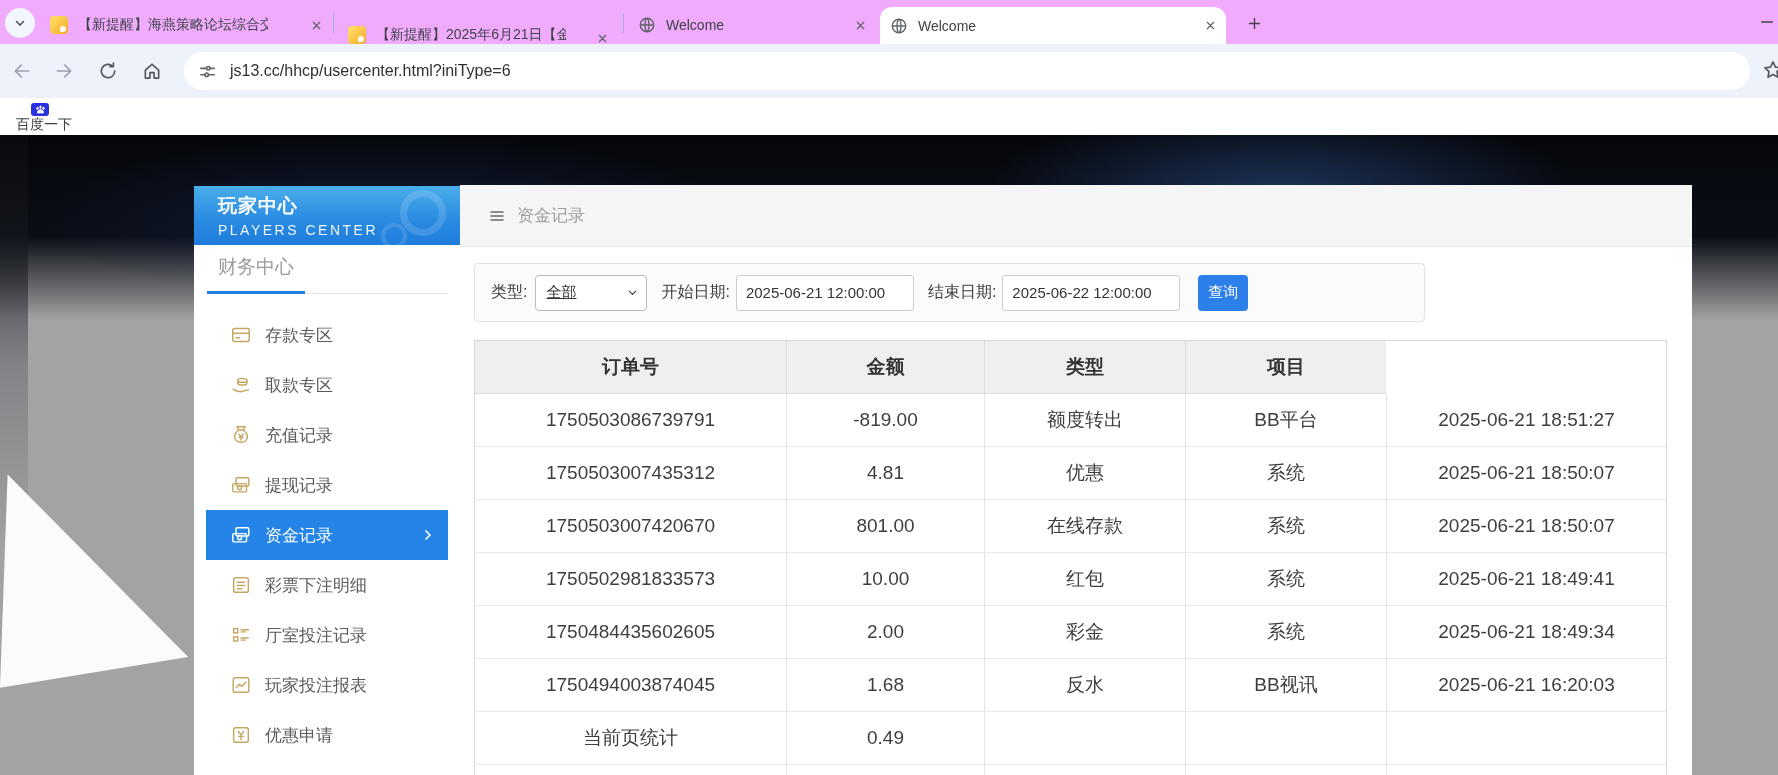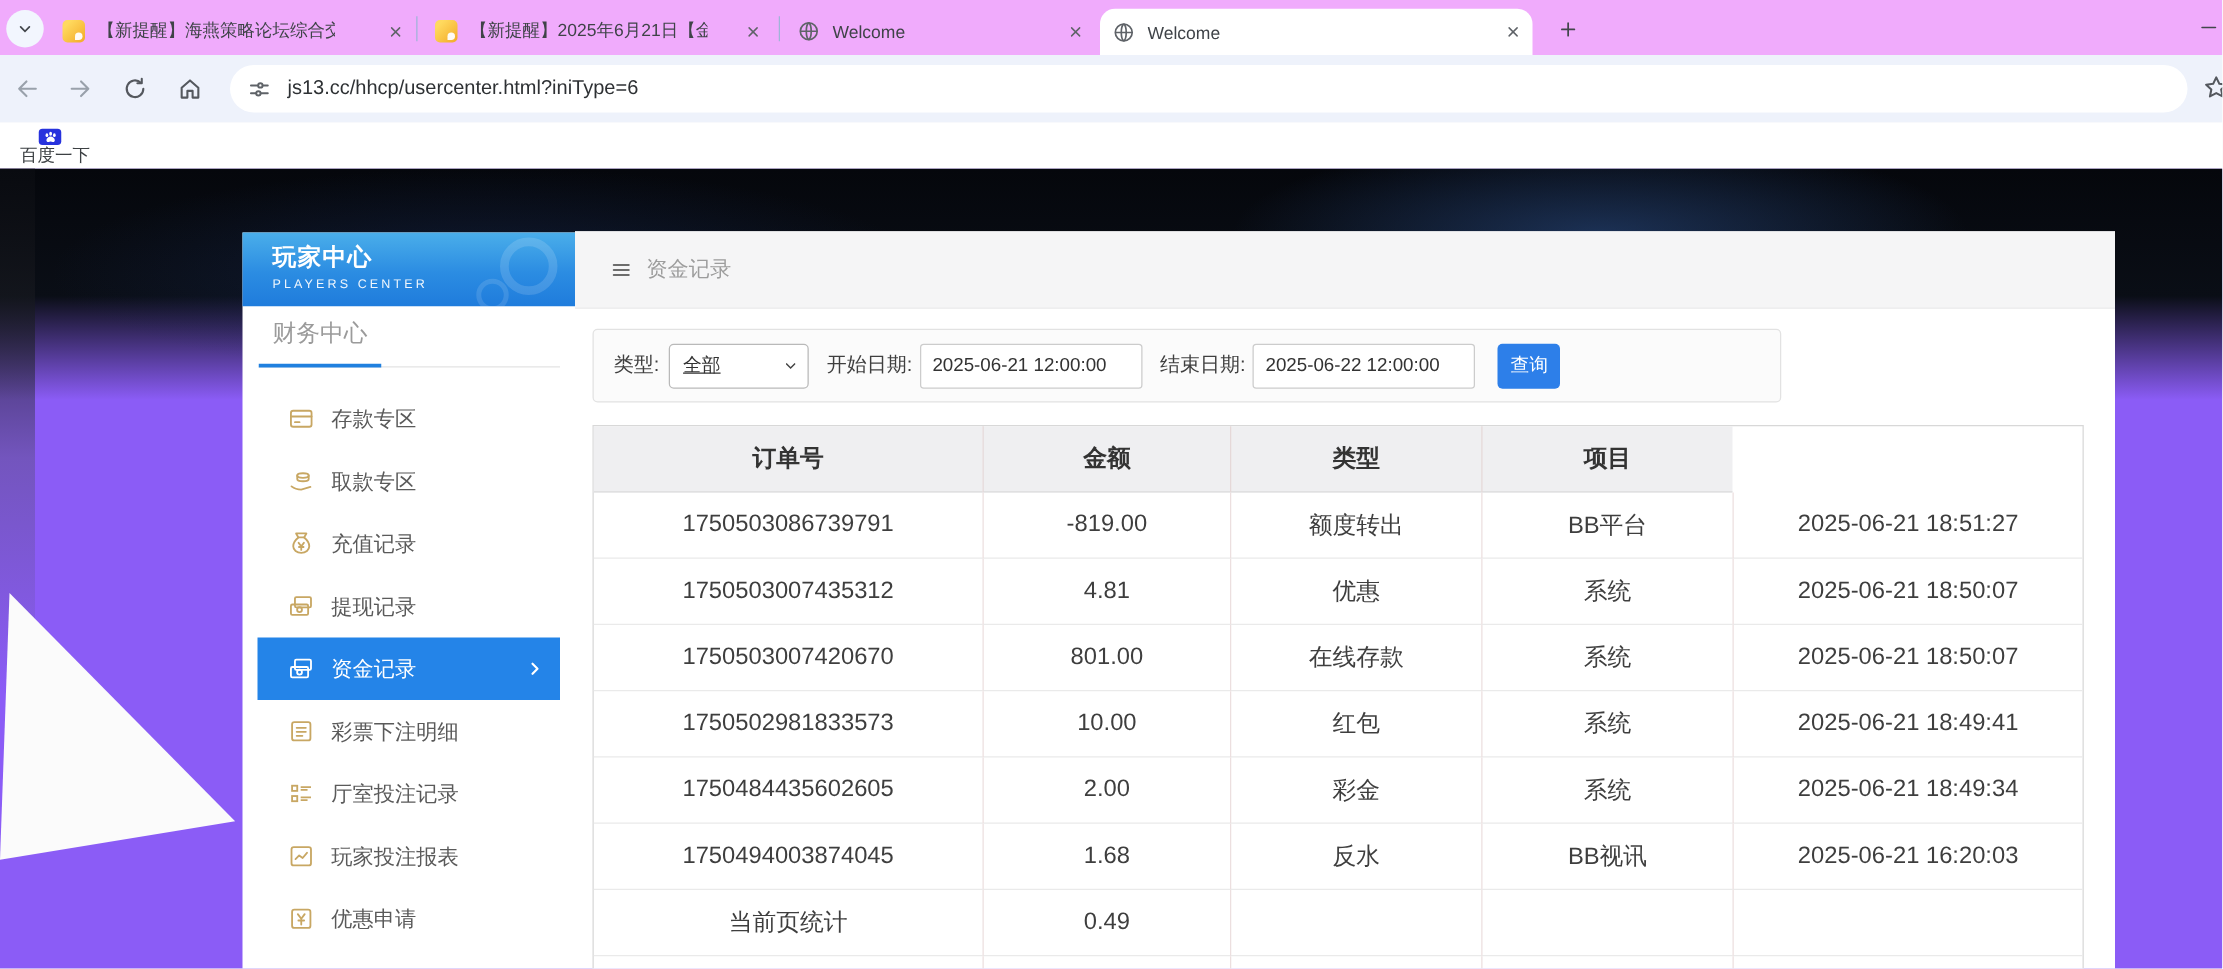"【新提醒】2025年6月21日【金" .tab2 { align-items: none -> flex-end }
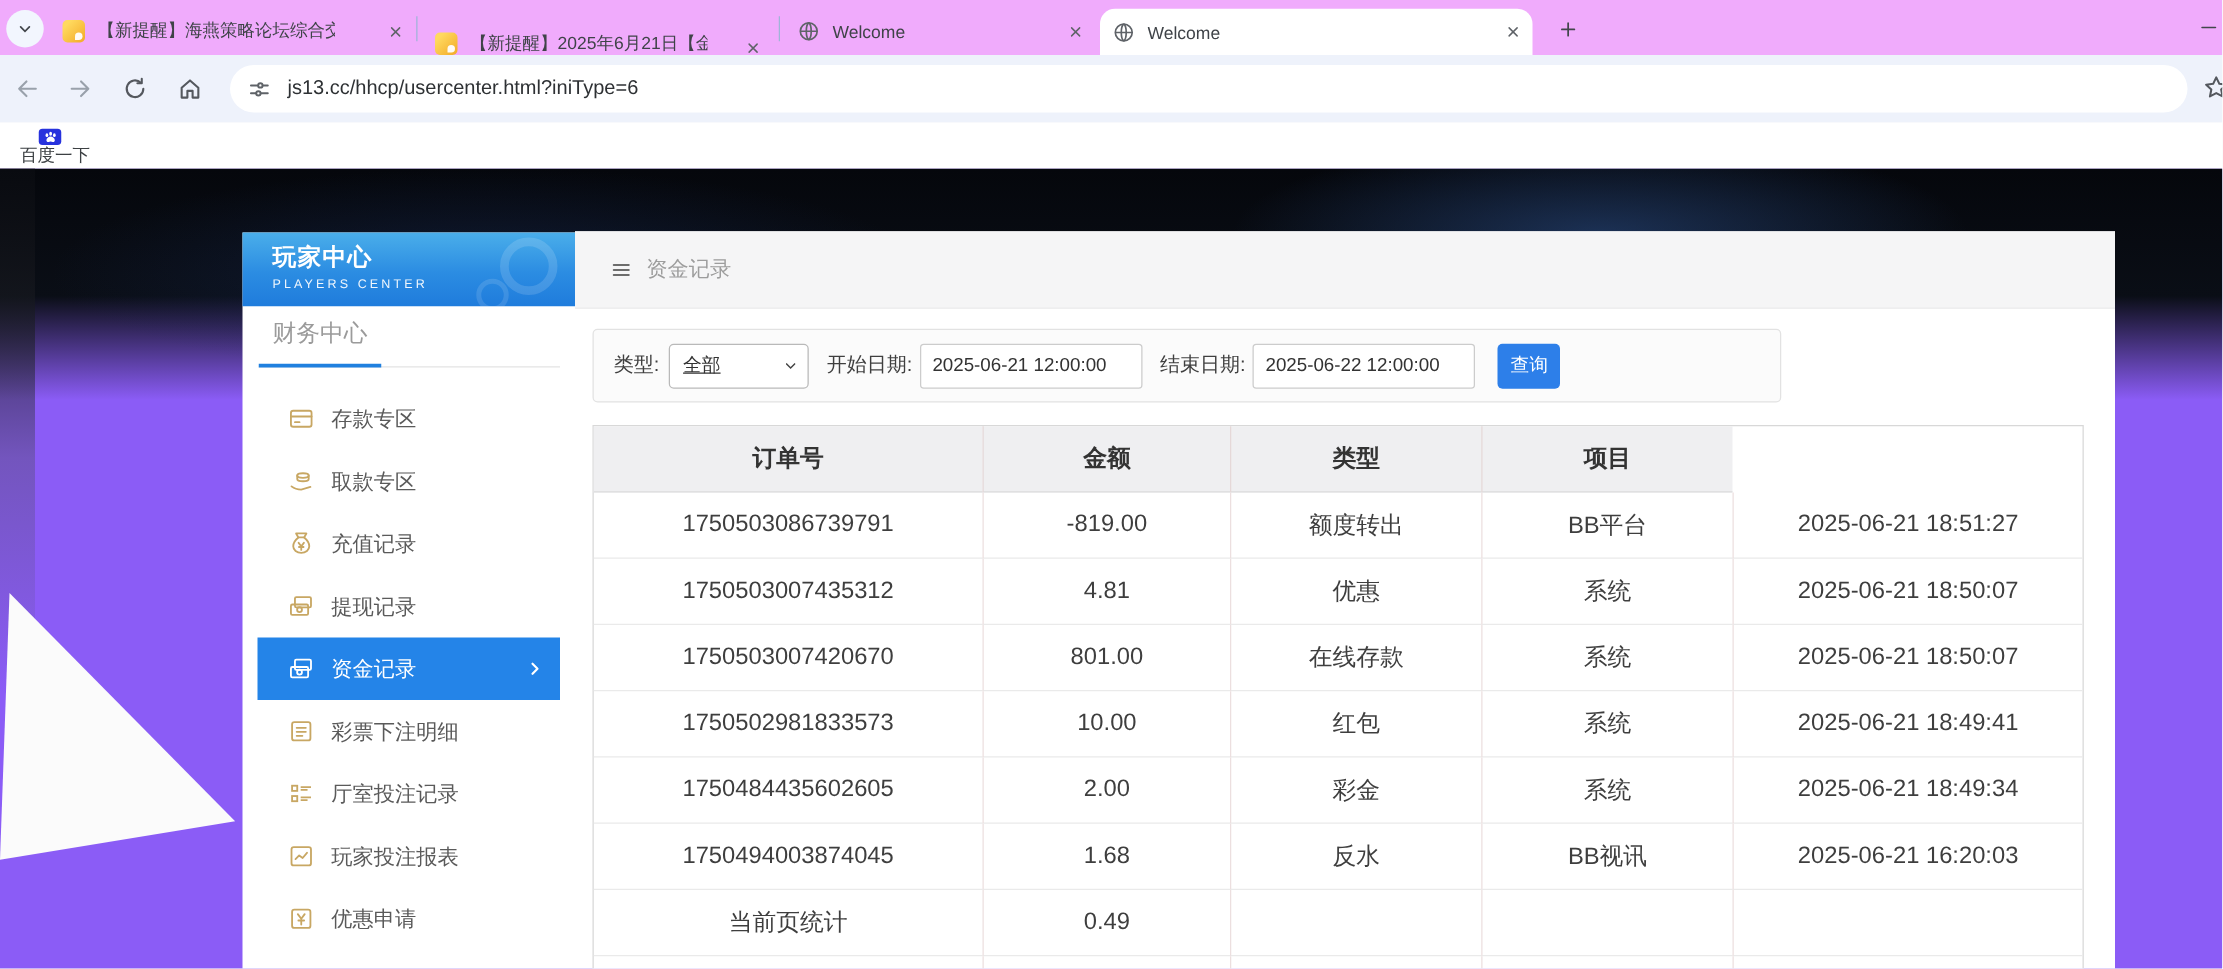"玩家中心" .page { background: #8b5cf6 -> #a3a3a3 }
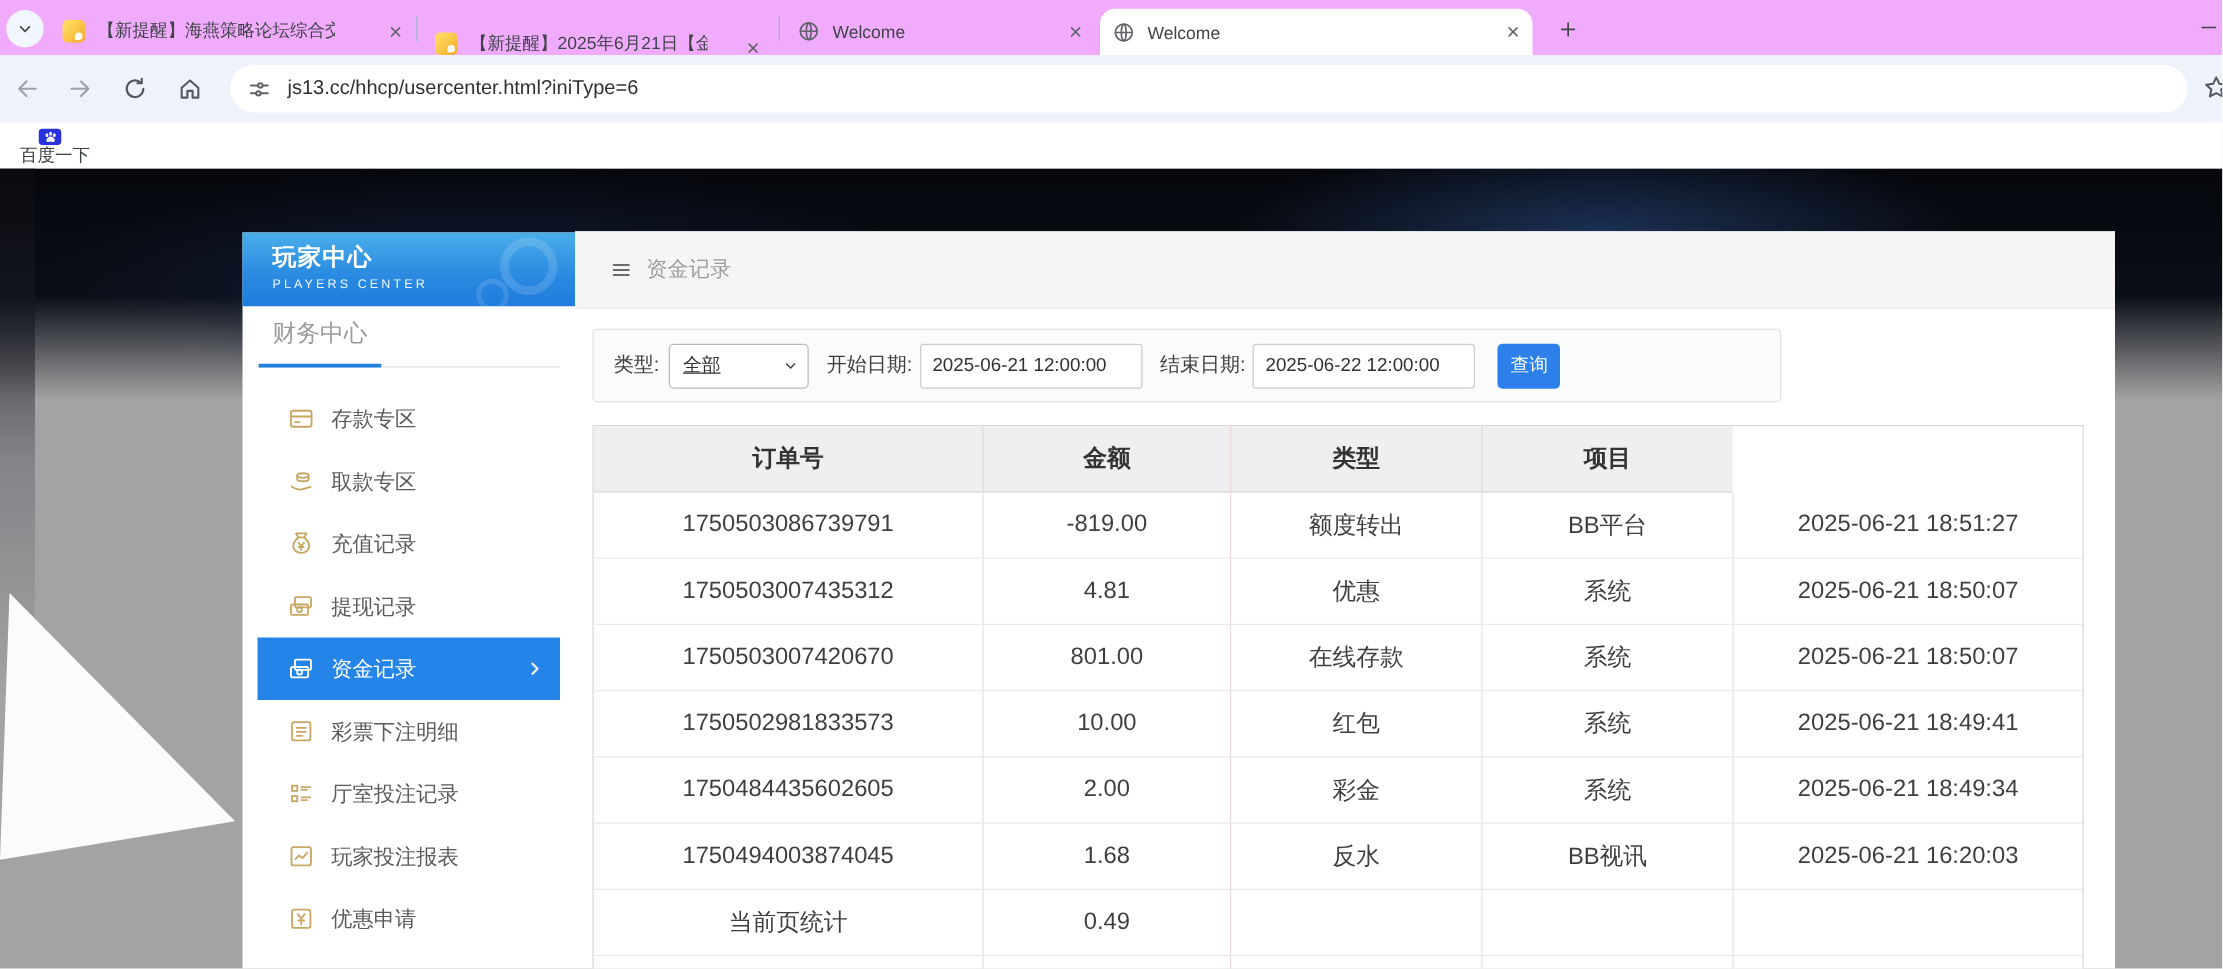"PLAYERS CENTER" .sb-sub { font-size: 10px -> 14px }
